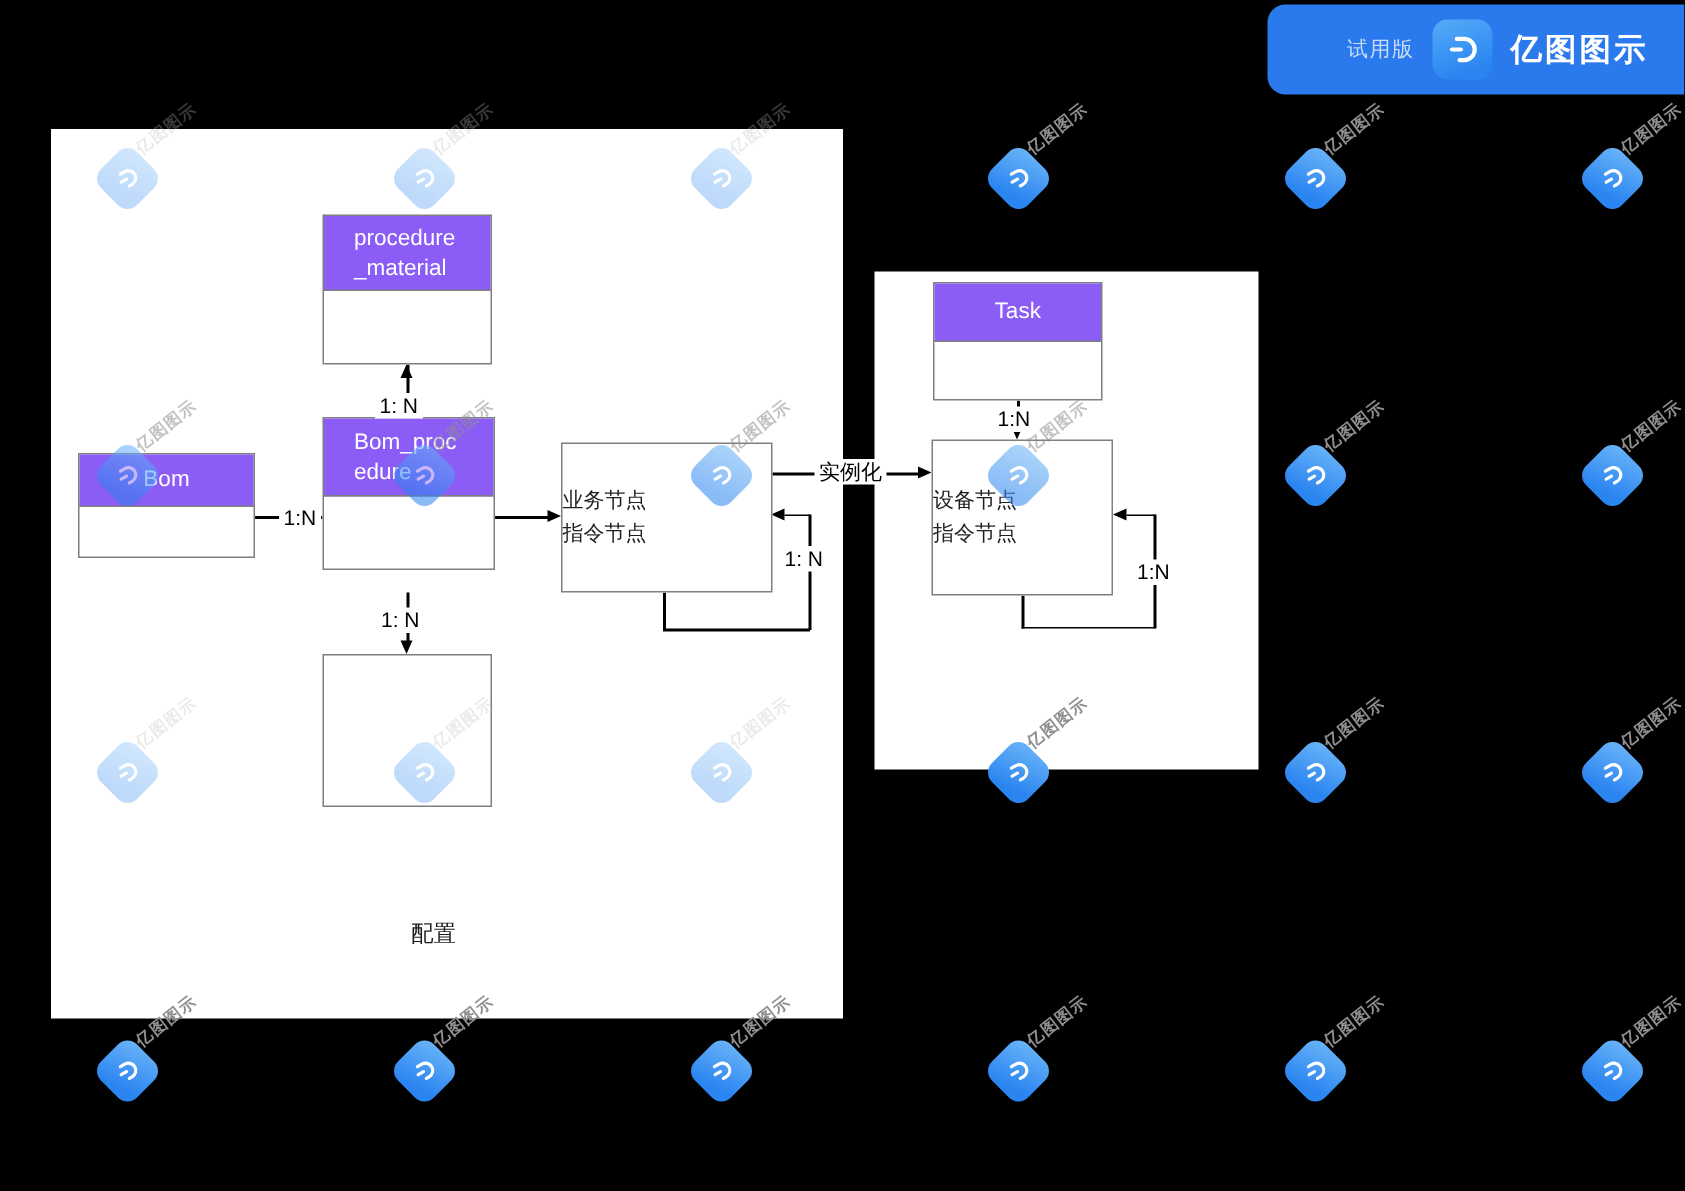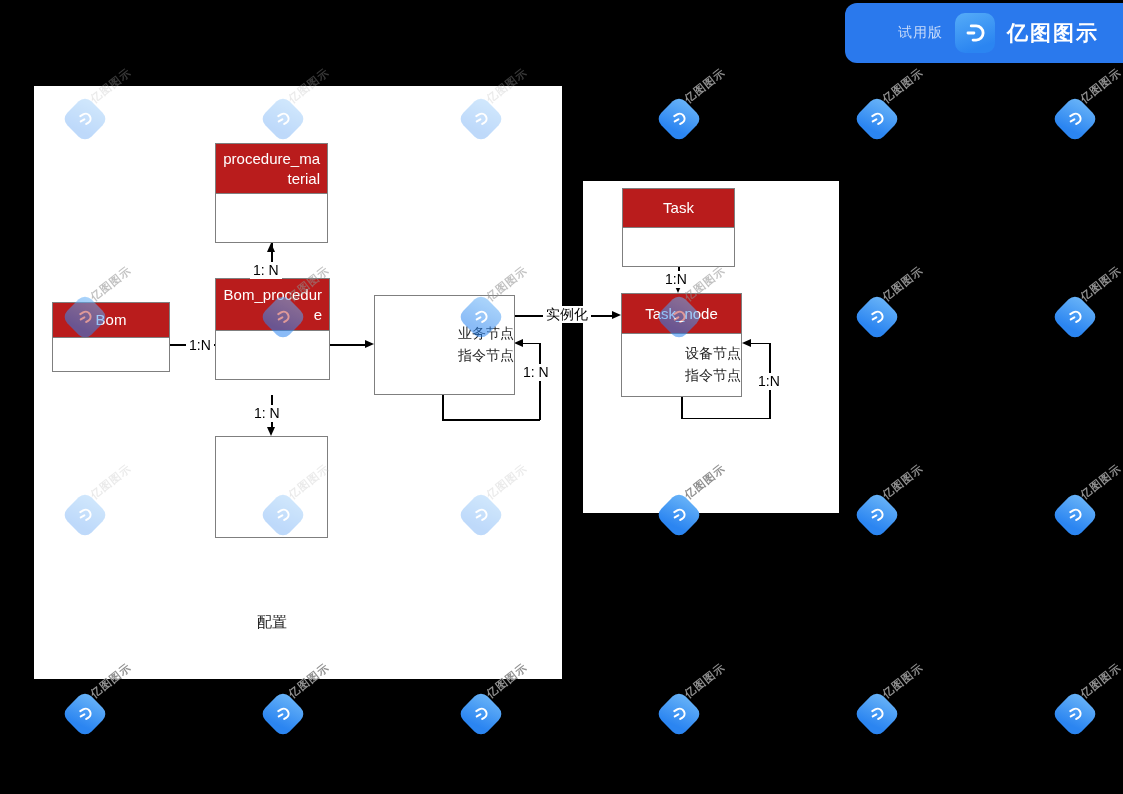"procedure_material" .ehead { background: #b91c1c -> #8b5cf6; padding: 0 7px -> 0 20px; text-align: right -> left }
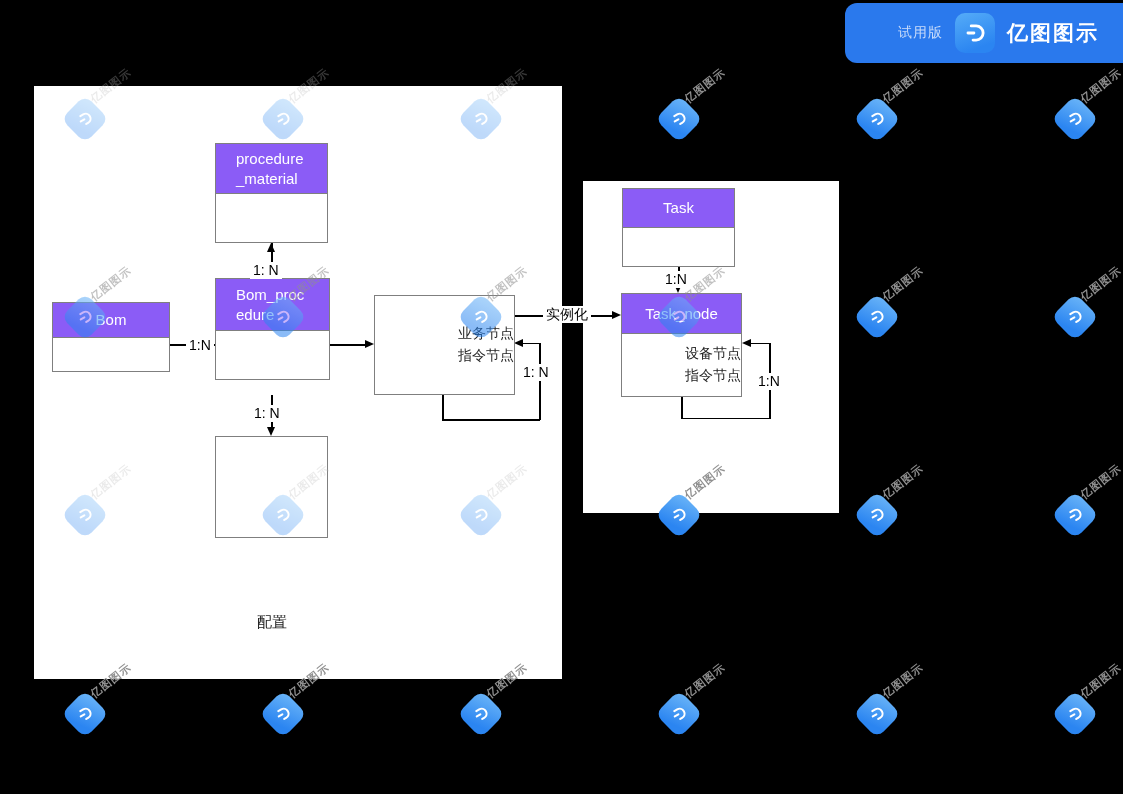"Task_node" div.ehead { html: <div>Task_node</div> -> none }
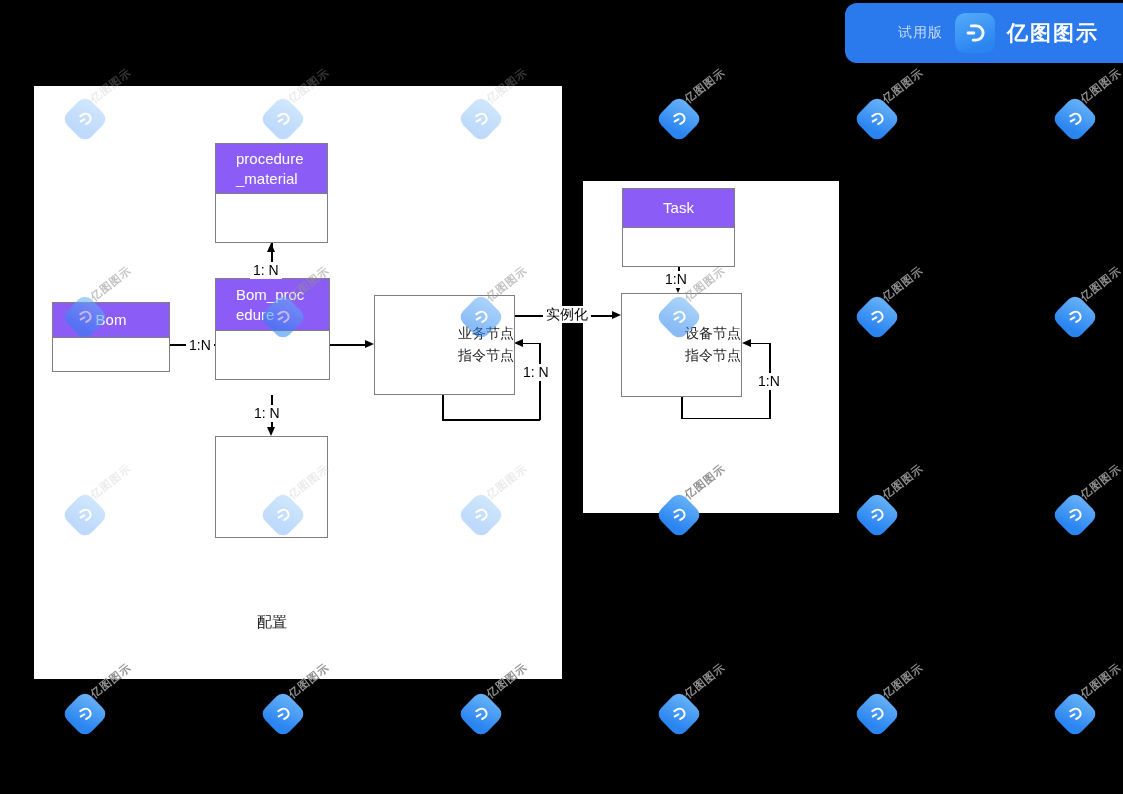"业务节点" .ebody { align-items: flex-end -> flex-start }
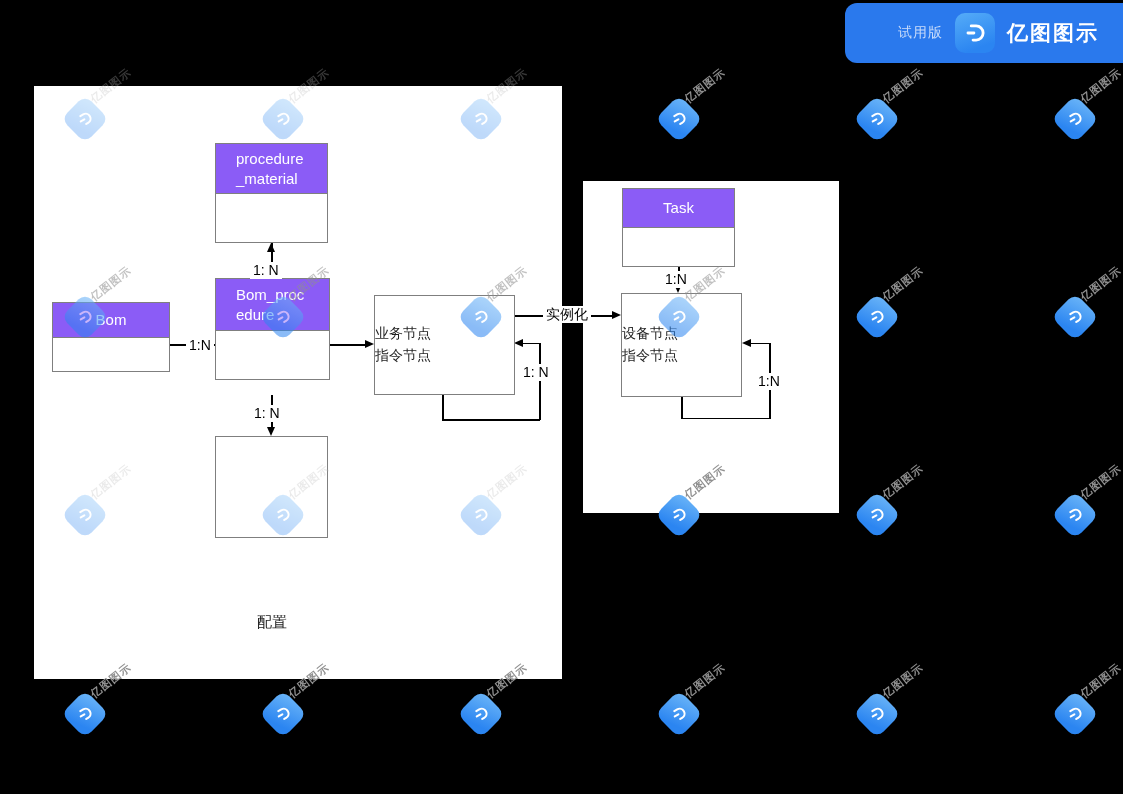"配置" div.container-label { left: 232px -> 249px }
